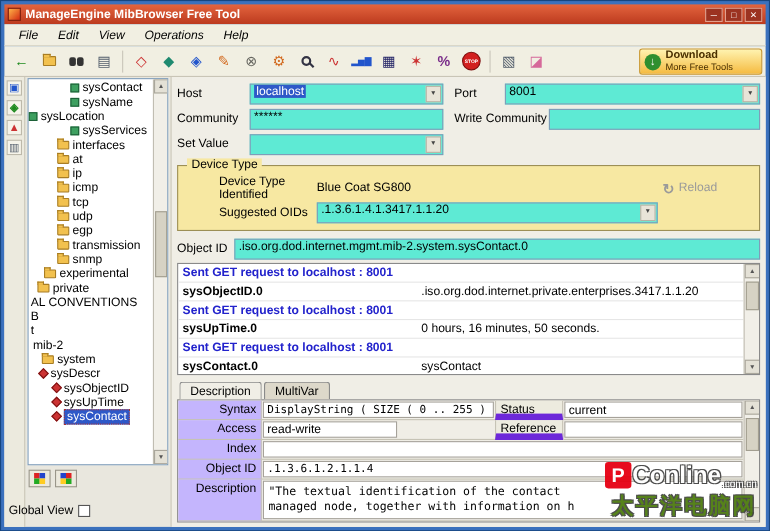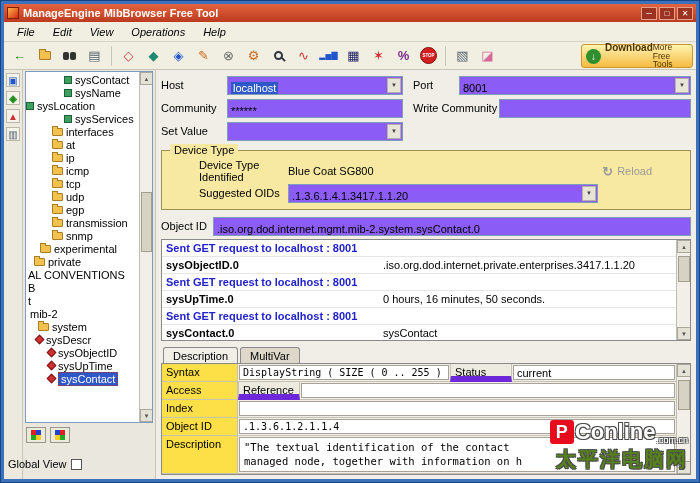"Download" .dl-text { flex-direction: row -> column }
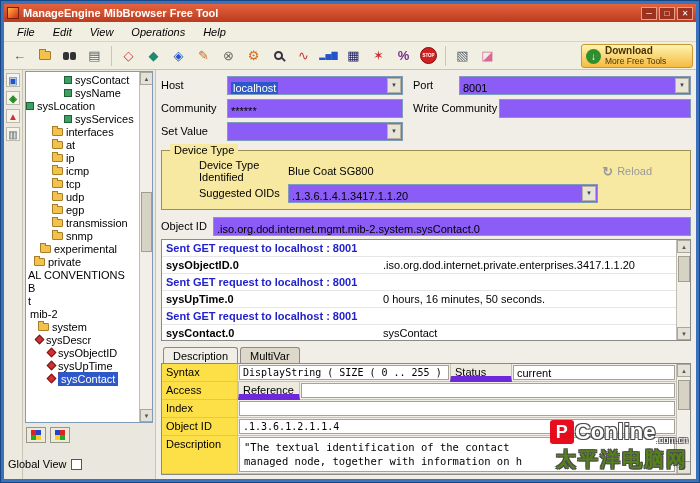"localhost" .combo,.tfield { align-items: flex-end -> flex-start; background: #8b5cf6 -> #5eead4 }
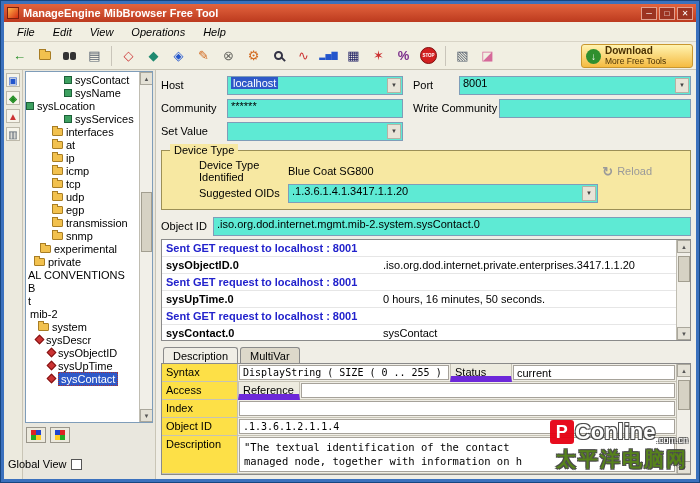"Syntax" .dl { background: #fde047 -> #c4b5fd; text-align: none -> right }
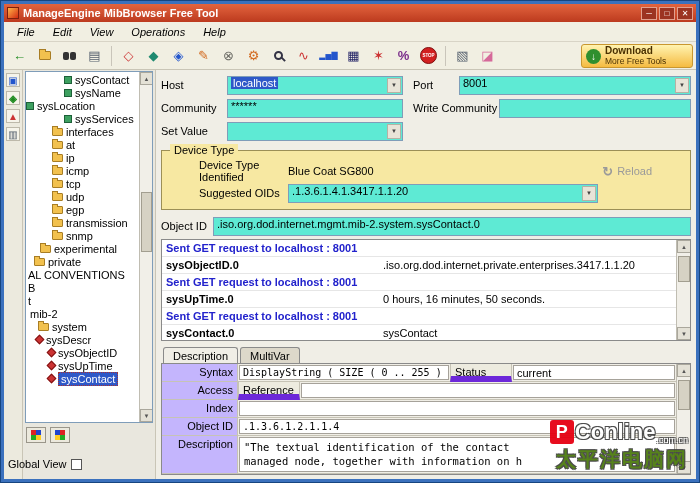"read-write" span.dvz { html: none -> <span> <span>read-write</span> </span> }
